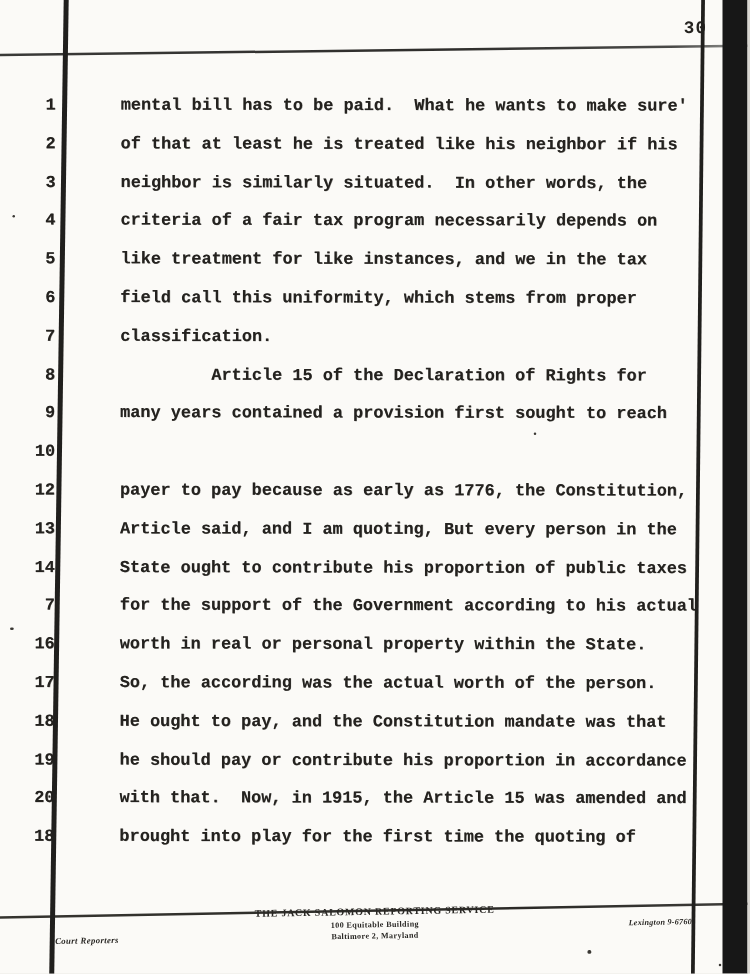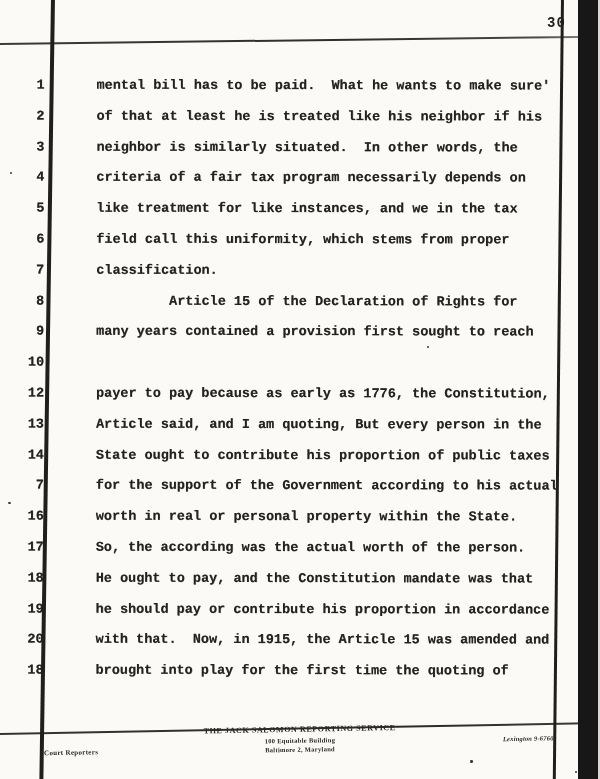"Court Reporters" .f-left { font-style: none -> italic }
